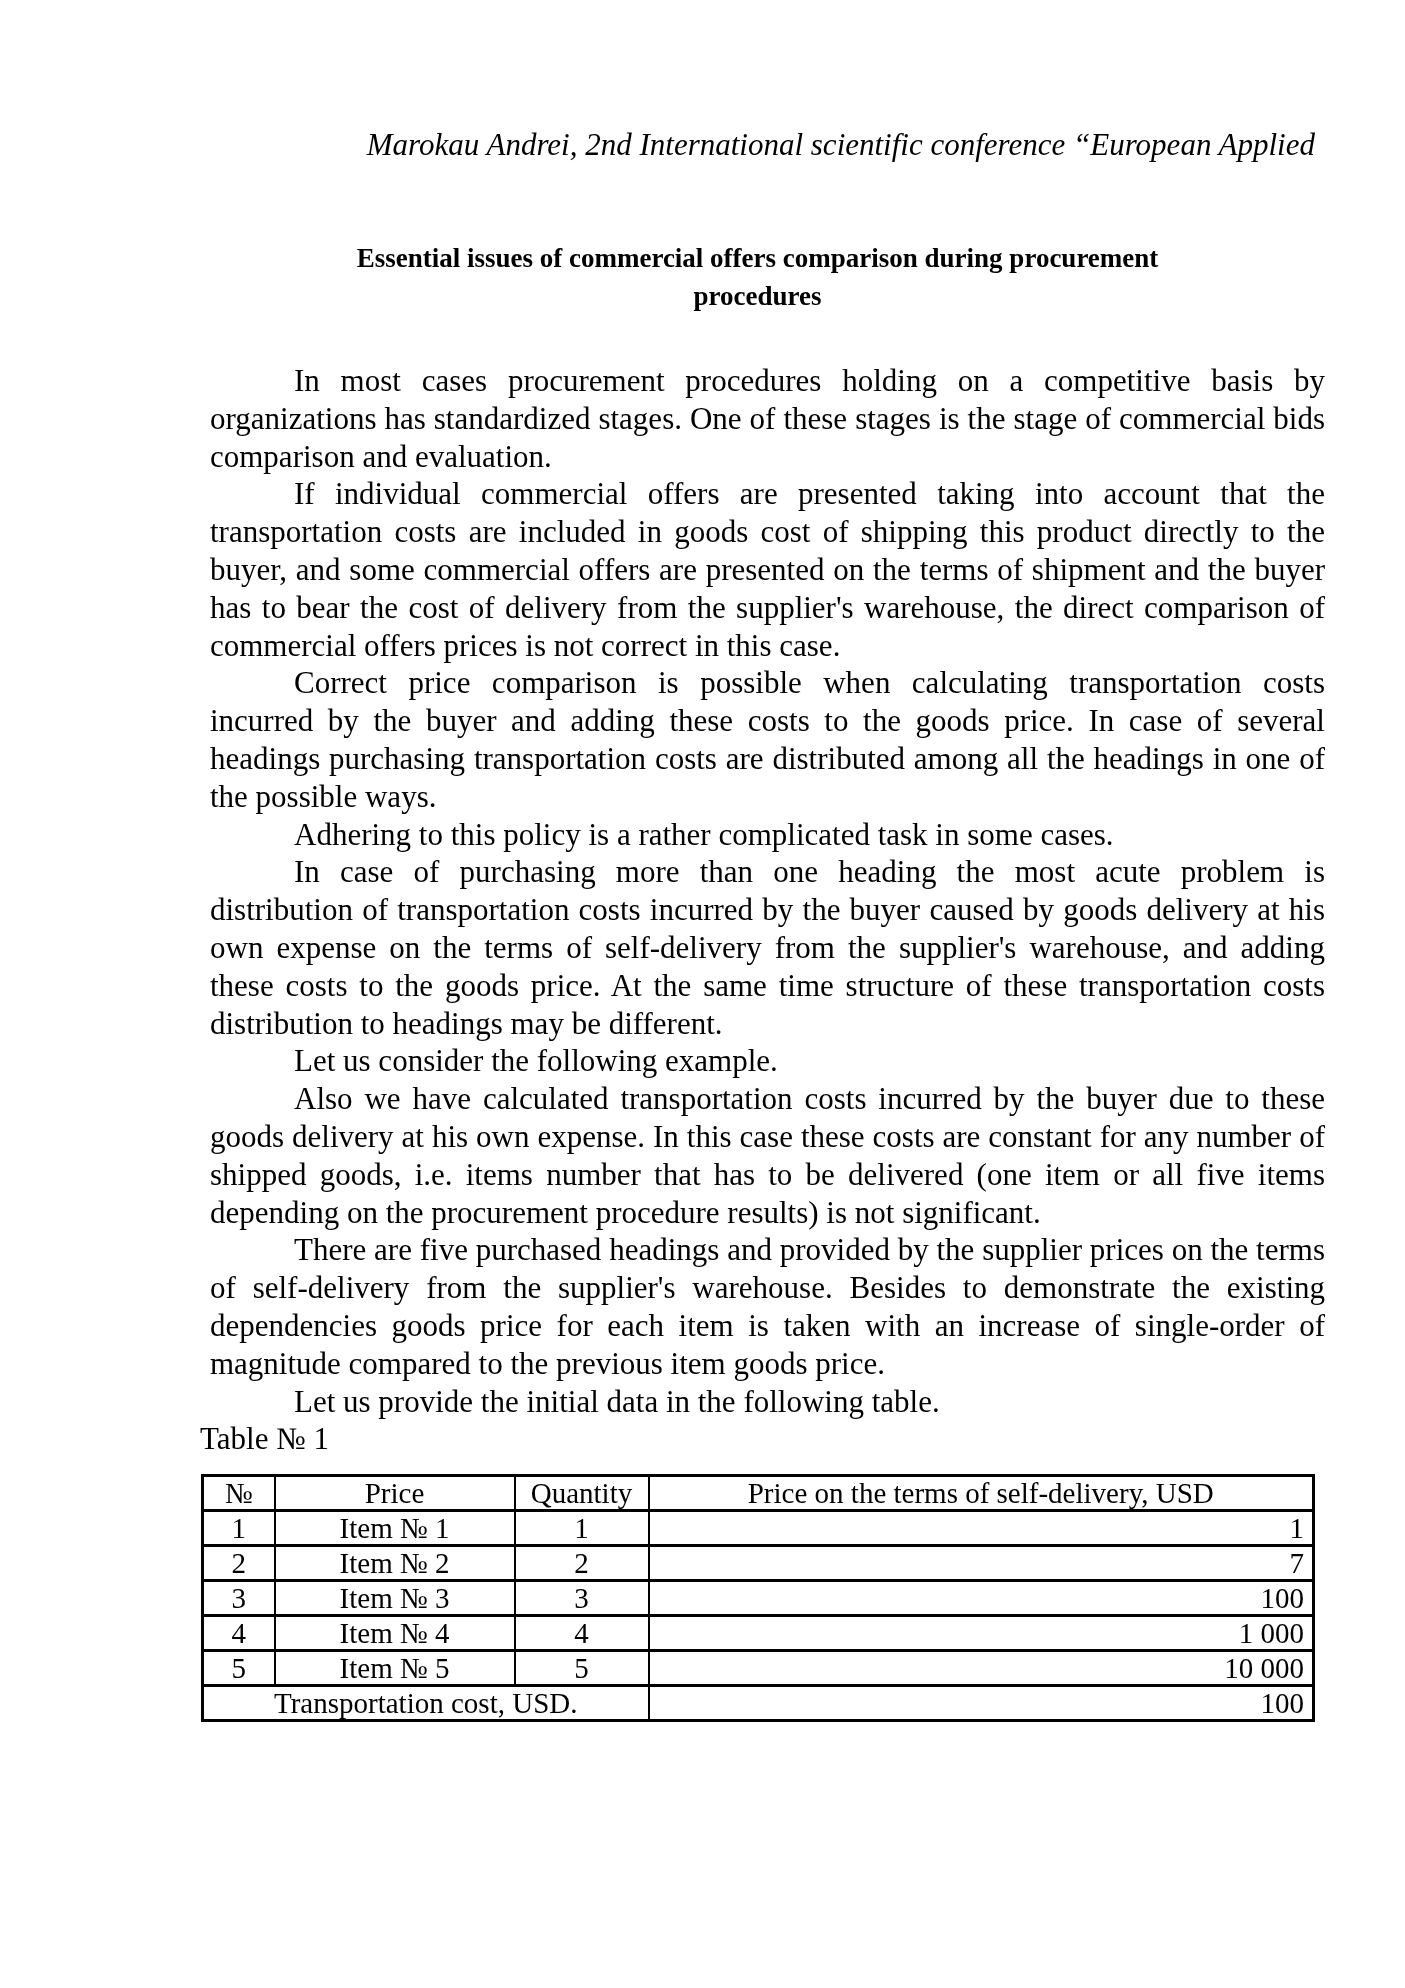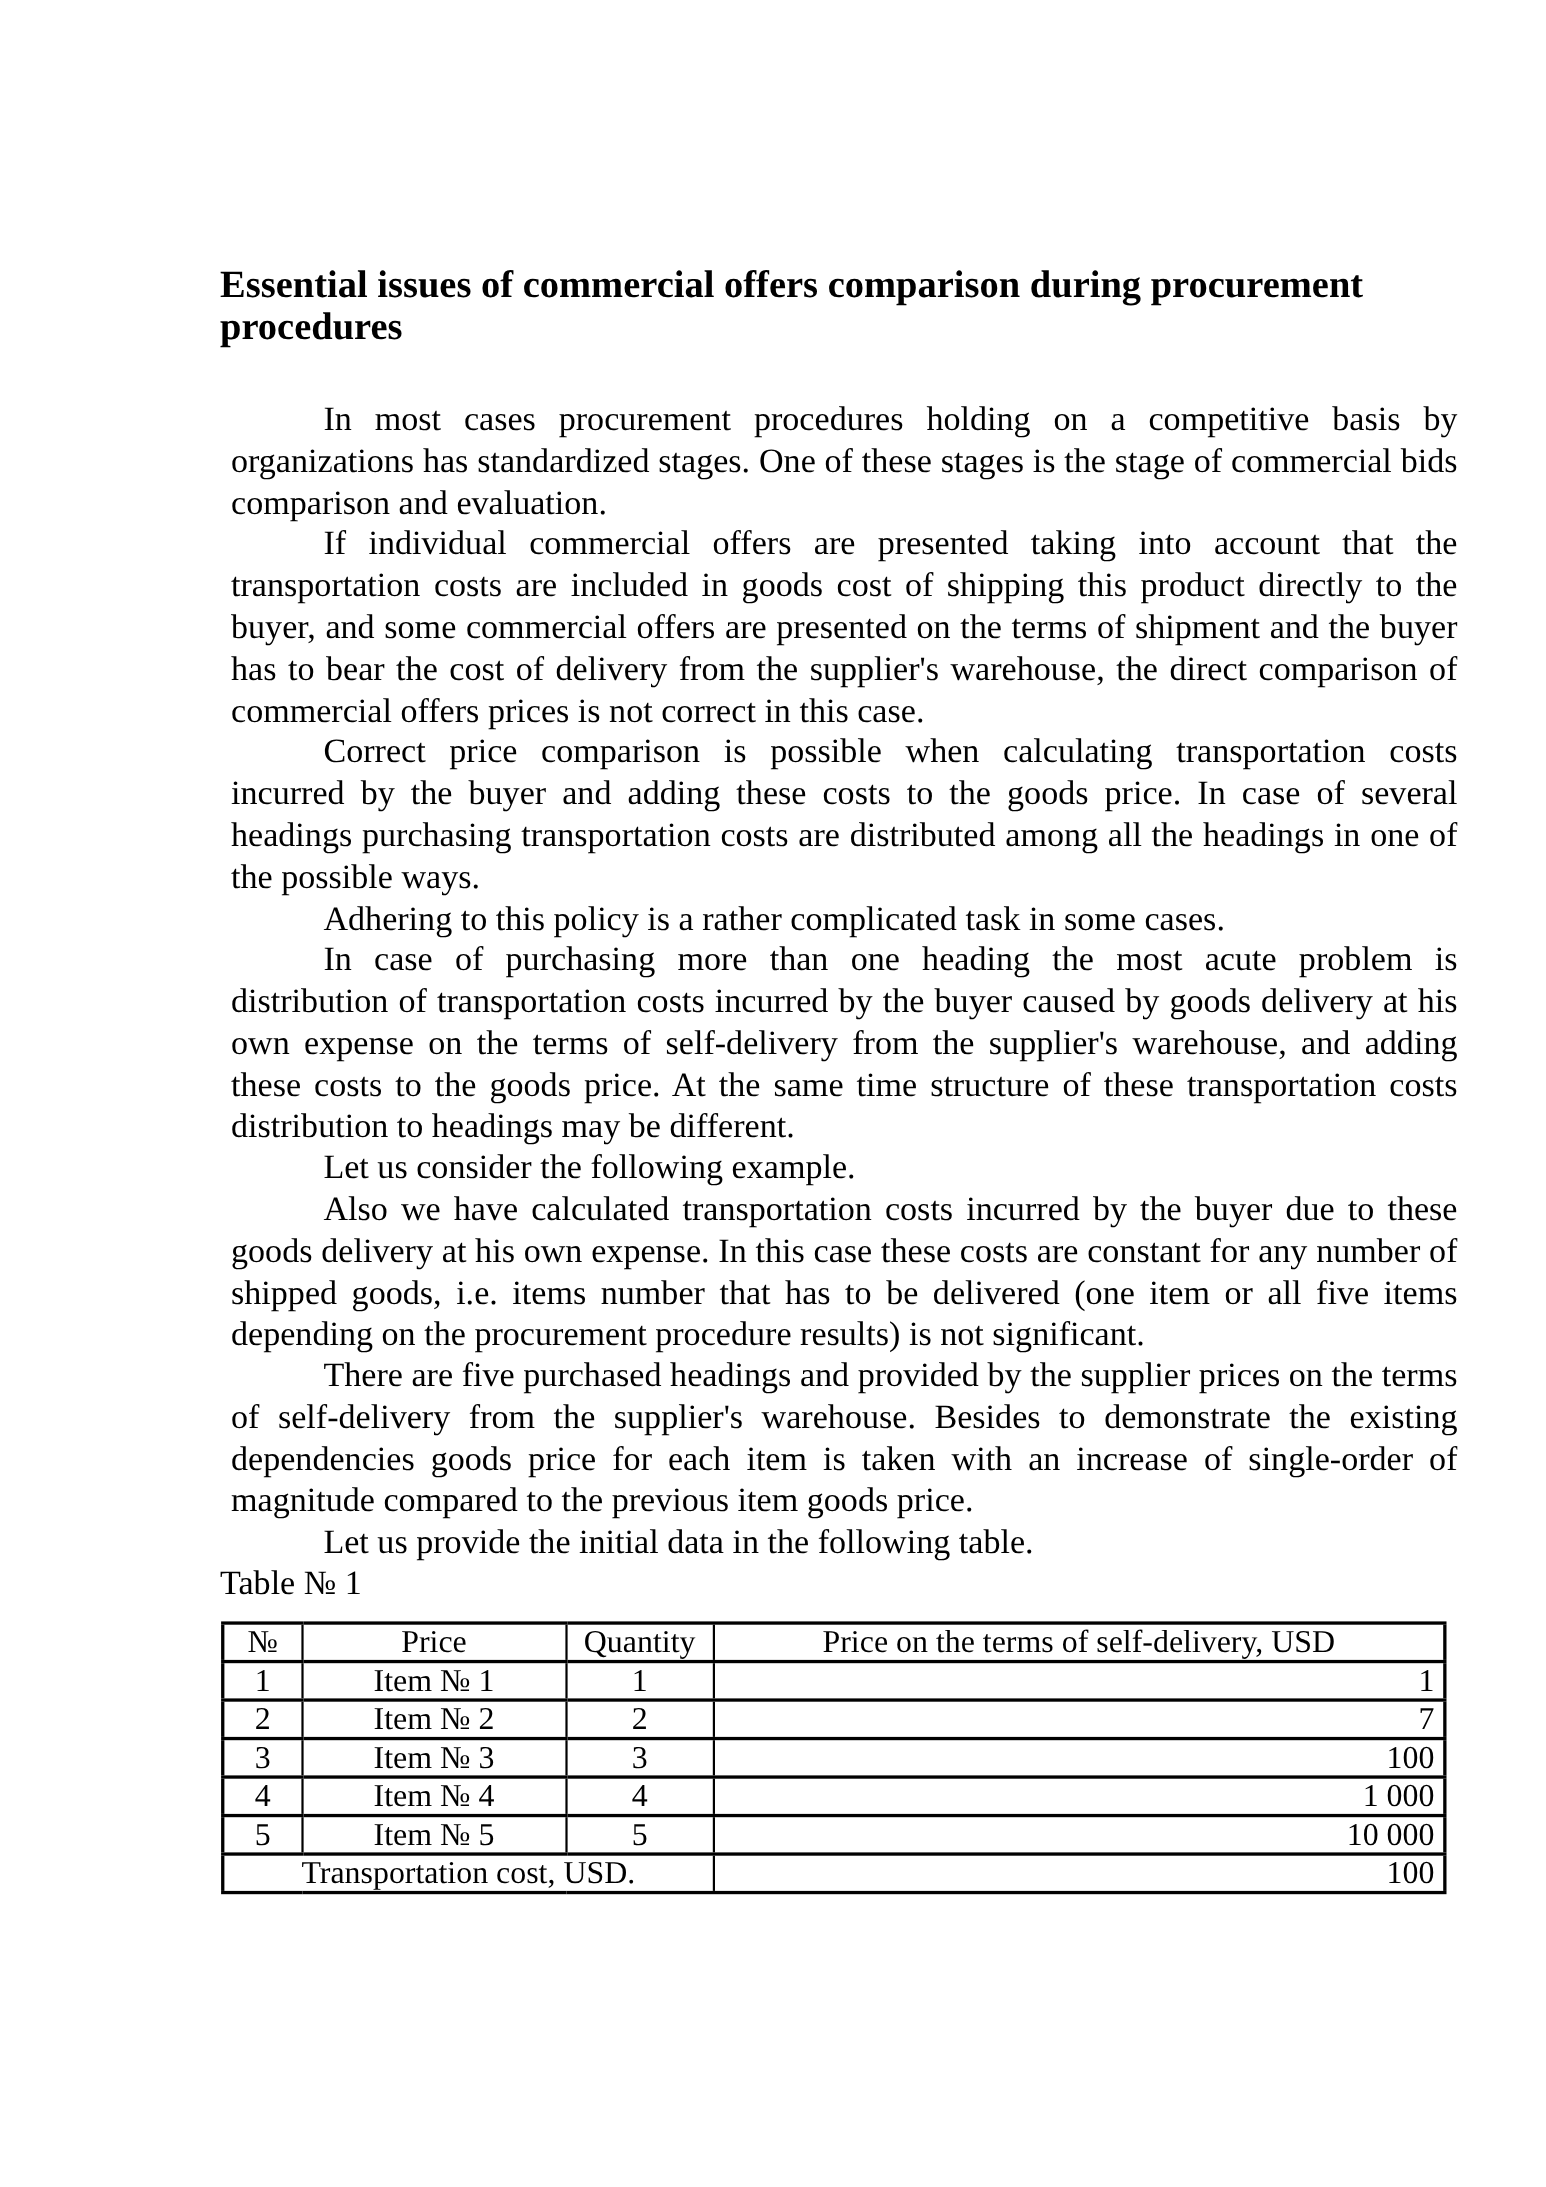"Marokau Andrei, 2nd International" div { html: none -> <div>Marokau Andrei, 2nd International scientific conference “European Applied</div> }
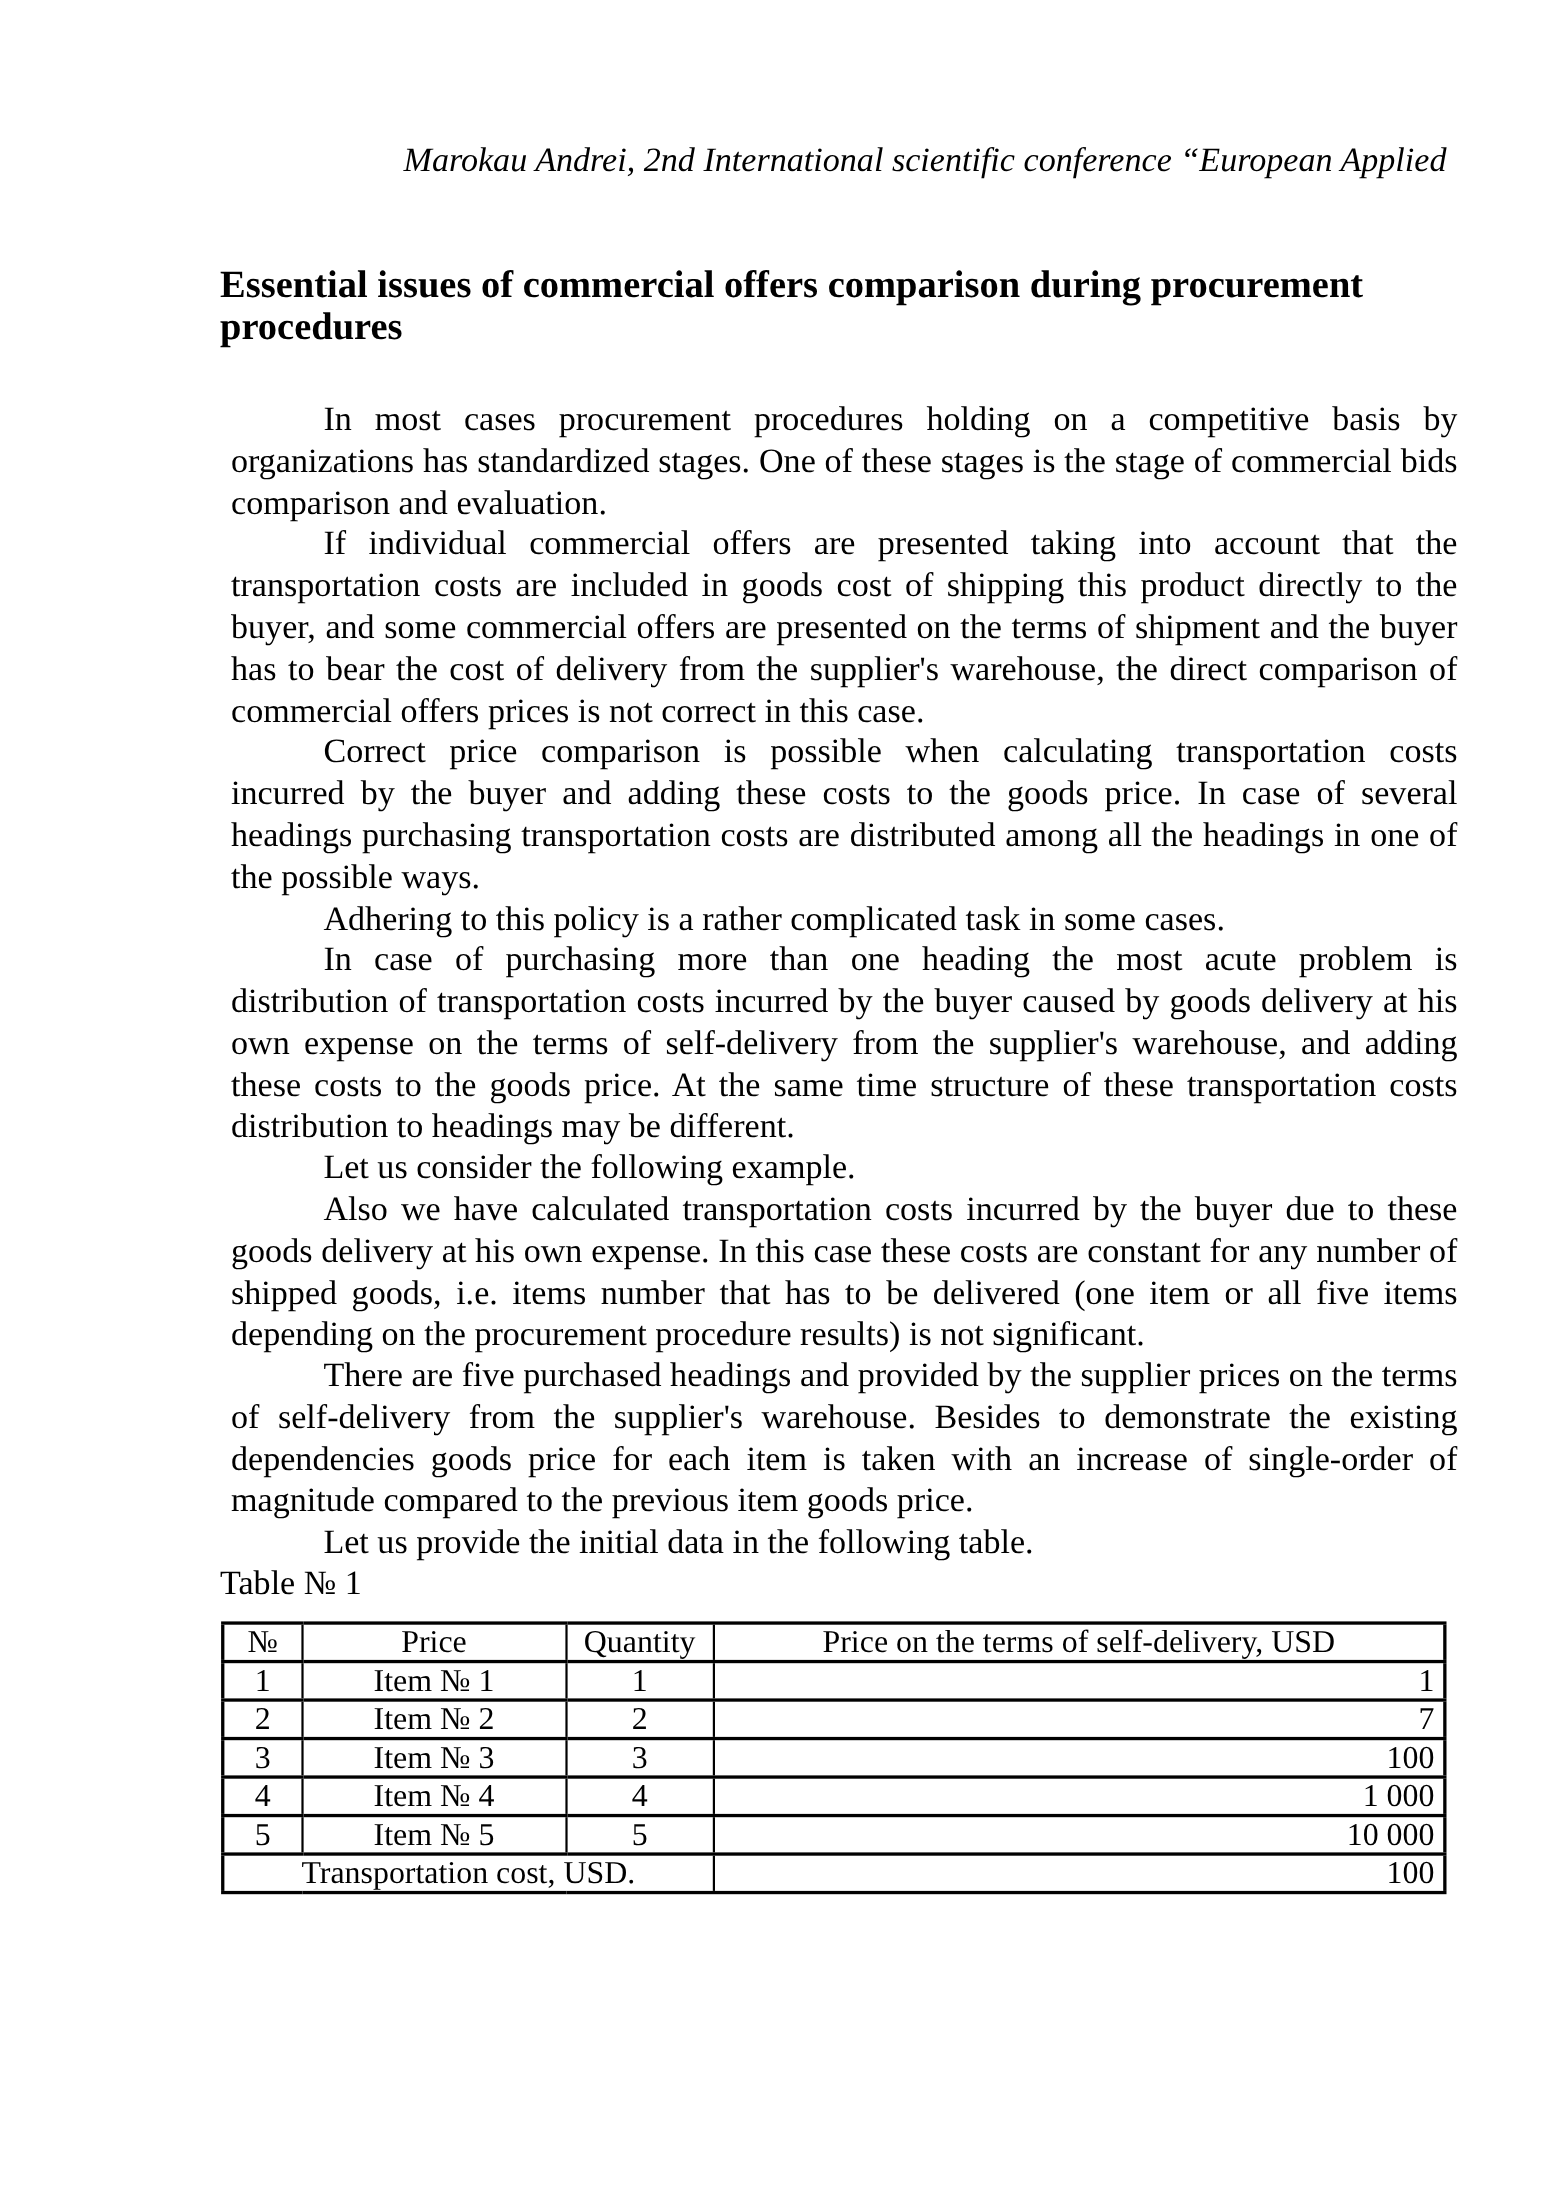"Essential issues of commercial offers" .doc-title { font-size: 35px -> 27px; text-align: left -> center }
